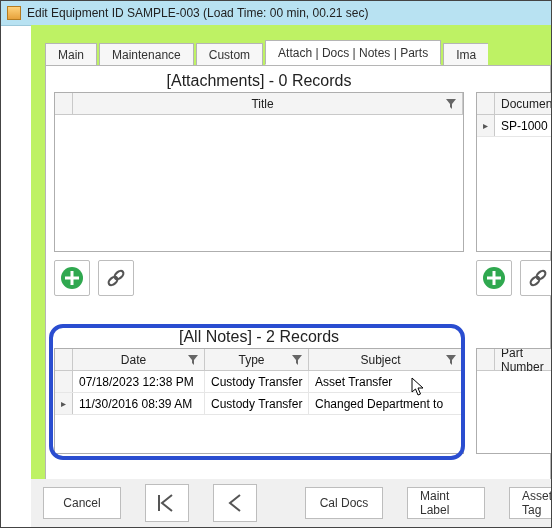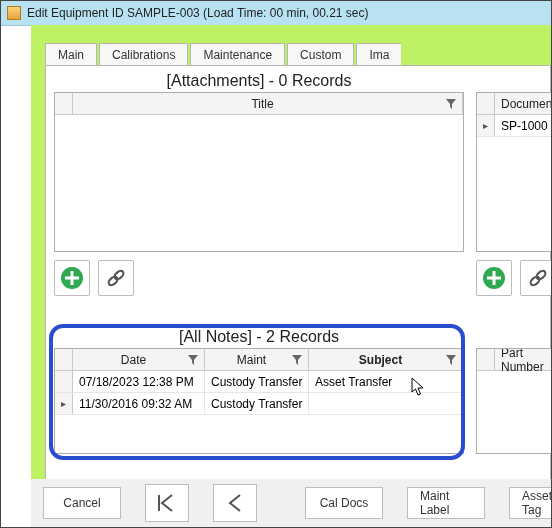"Calibrations" div.tab { html: <div><span>Calibrations</span></div> -> none }
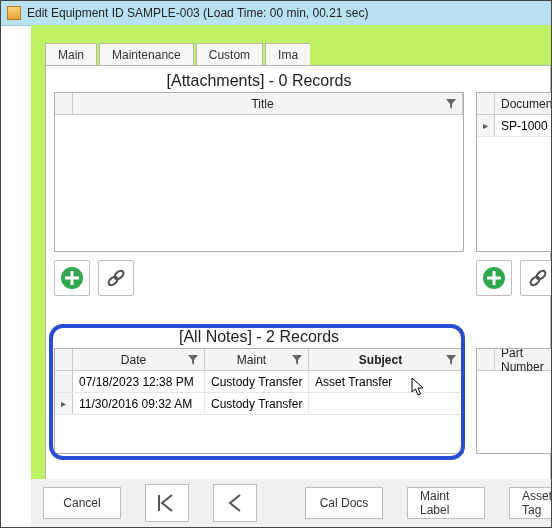"Attach | Docs | Notes" div.tab { html: none -> <div><span>Attach | Docs | Notes | Parts</span></div> }
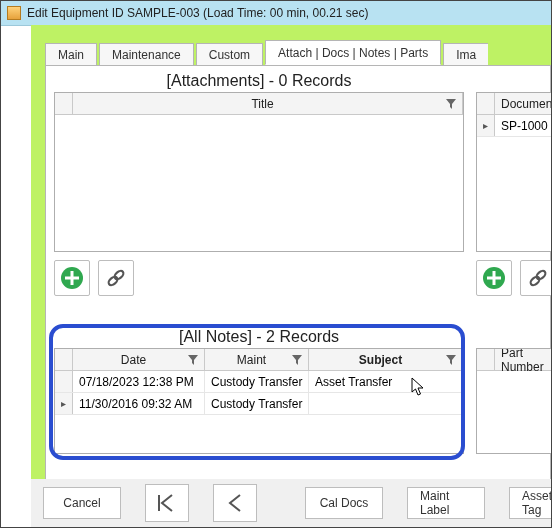"Maint" span { text: Maint -> Type }
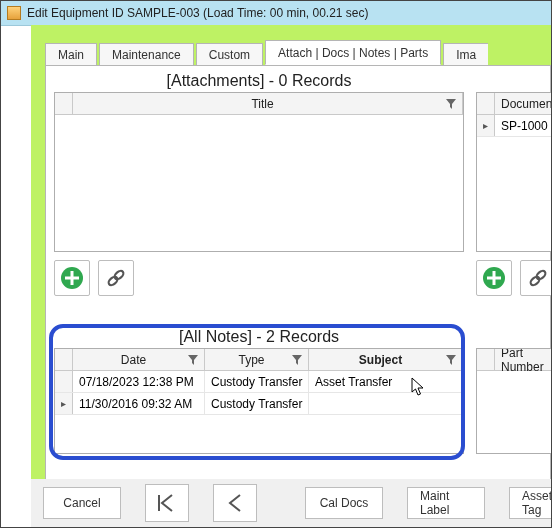"Subject" span { font-weight: bold -> none }
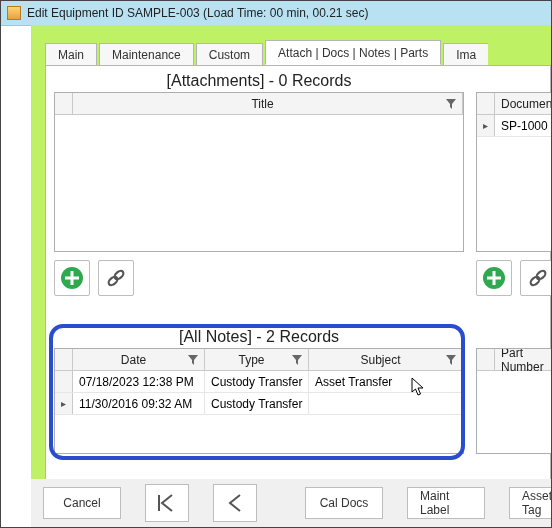"11/30/2016 09:32 AM" div.gcell { text: 09:32 -> 08:39 }
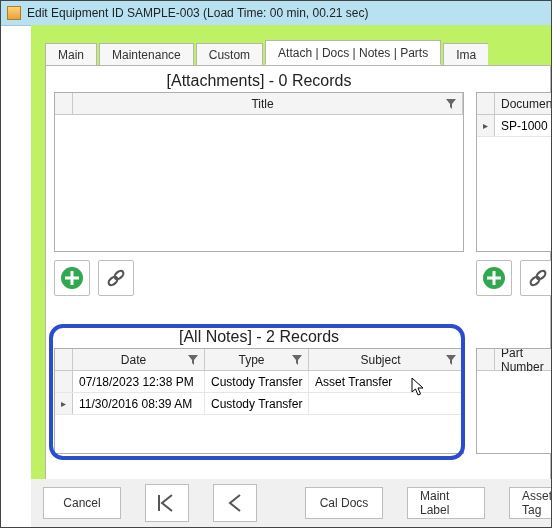"Changed Department to" div.gcell { html: none -> <div>Changed Department to</div> }
